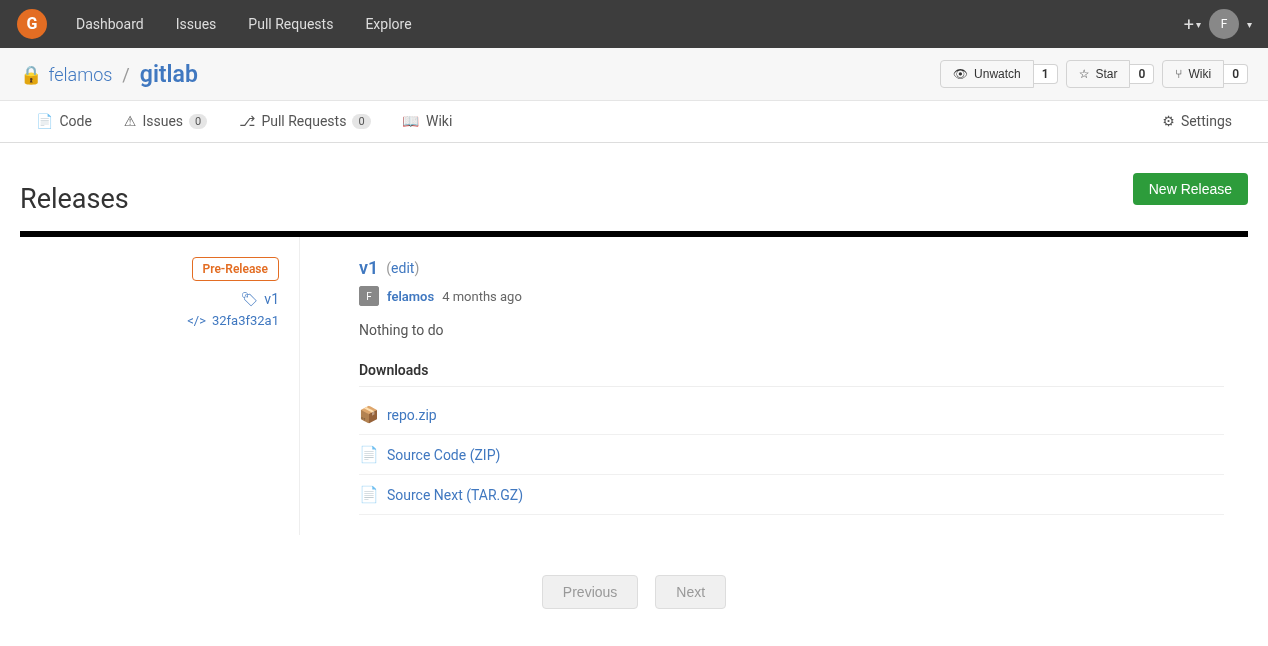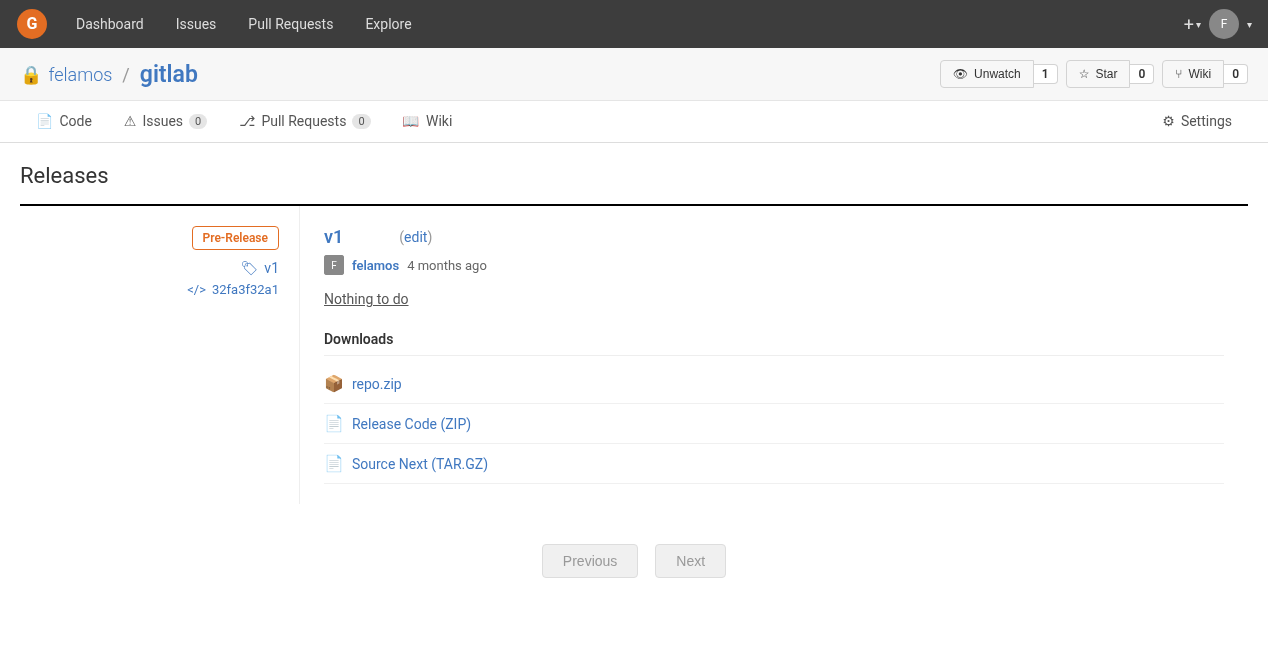"Releases" .releases-title { font-size: 22px -> 27px; margin-top: none -> 20px }
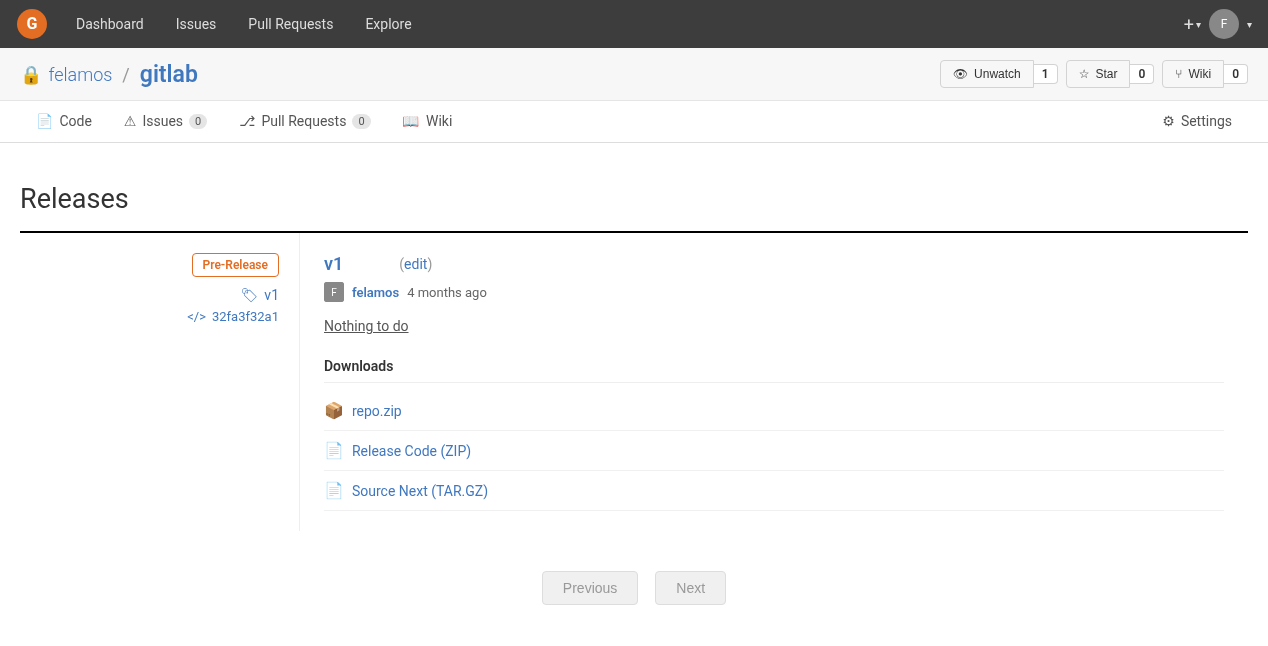"New Release" button.new-release-btn { html: none -> <button>New Release</button> }
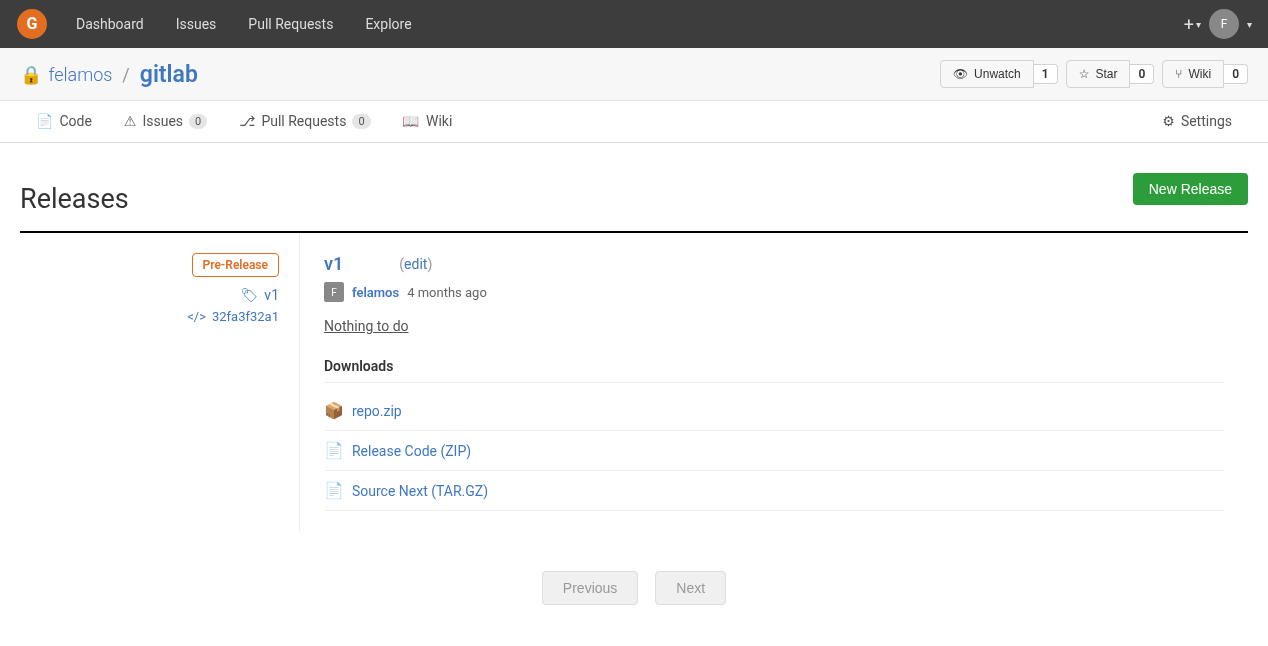"Pre-Release" .releases-body { border-top: 2px solid #000000 -> 6px solid #000000; gap: none -> 35px }
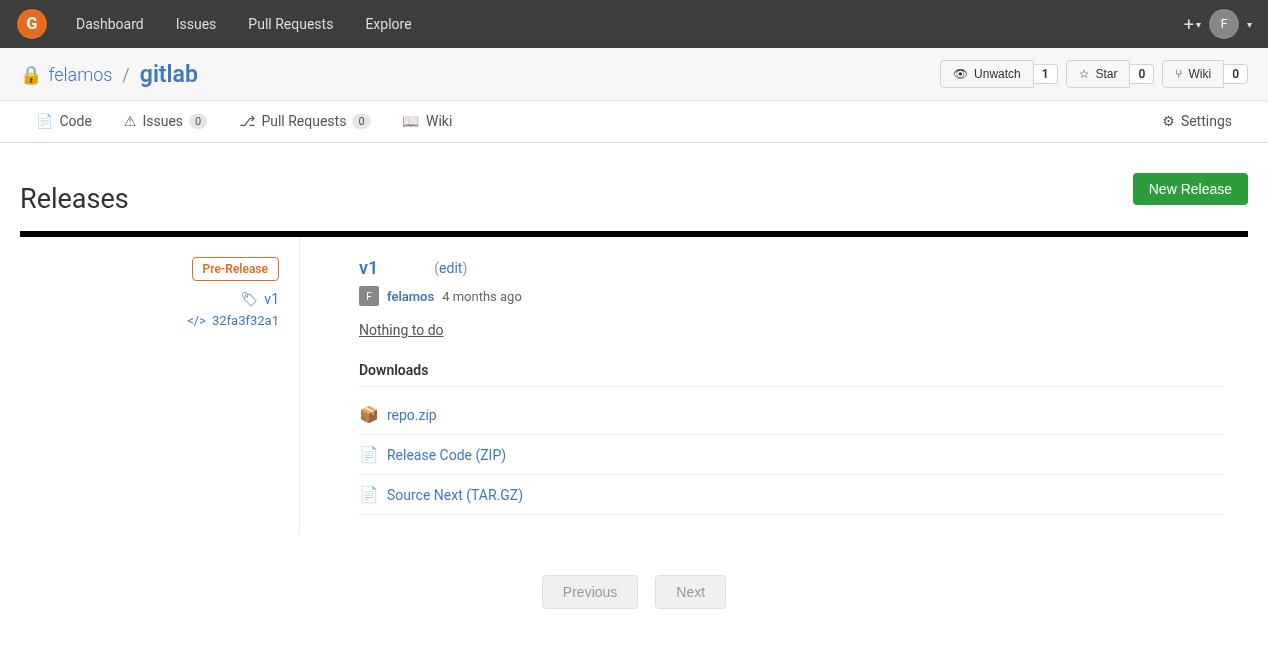"(edit)" .release-edit { margin-left: 48px -> none }
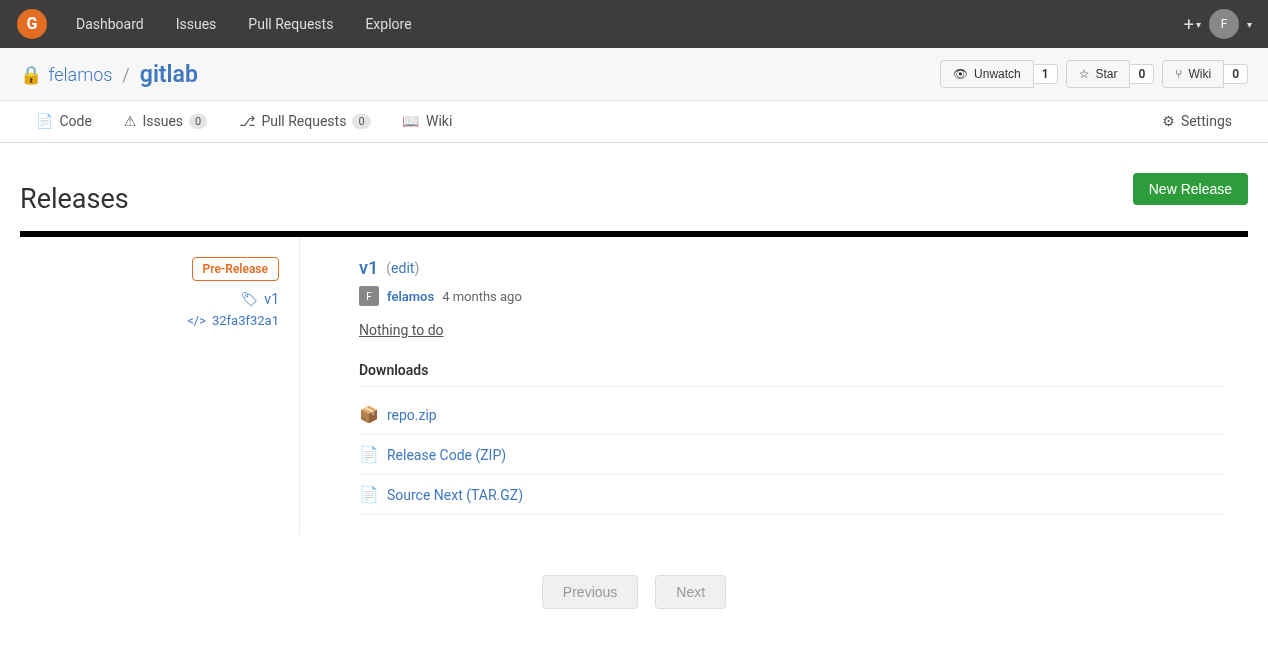"Nothing to do" .release-description { text-decoration: underline -> none }
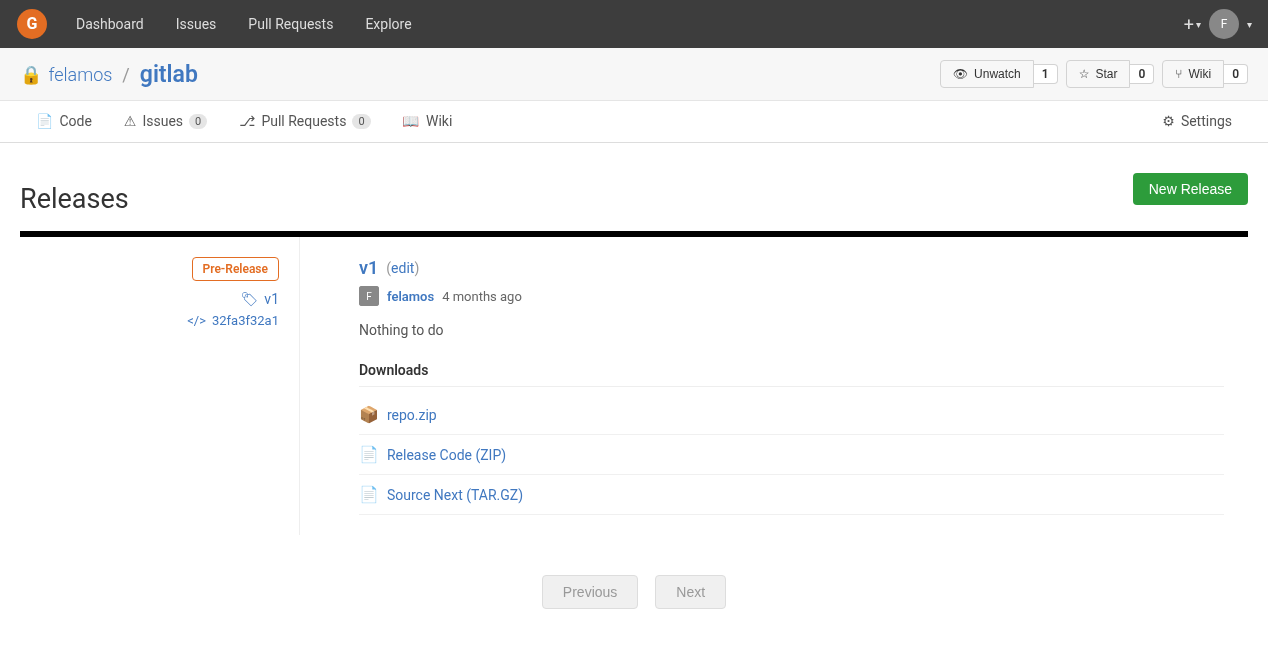"Release Code (ZIP)" span { text: Release -> Source }
